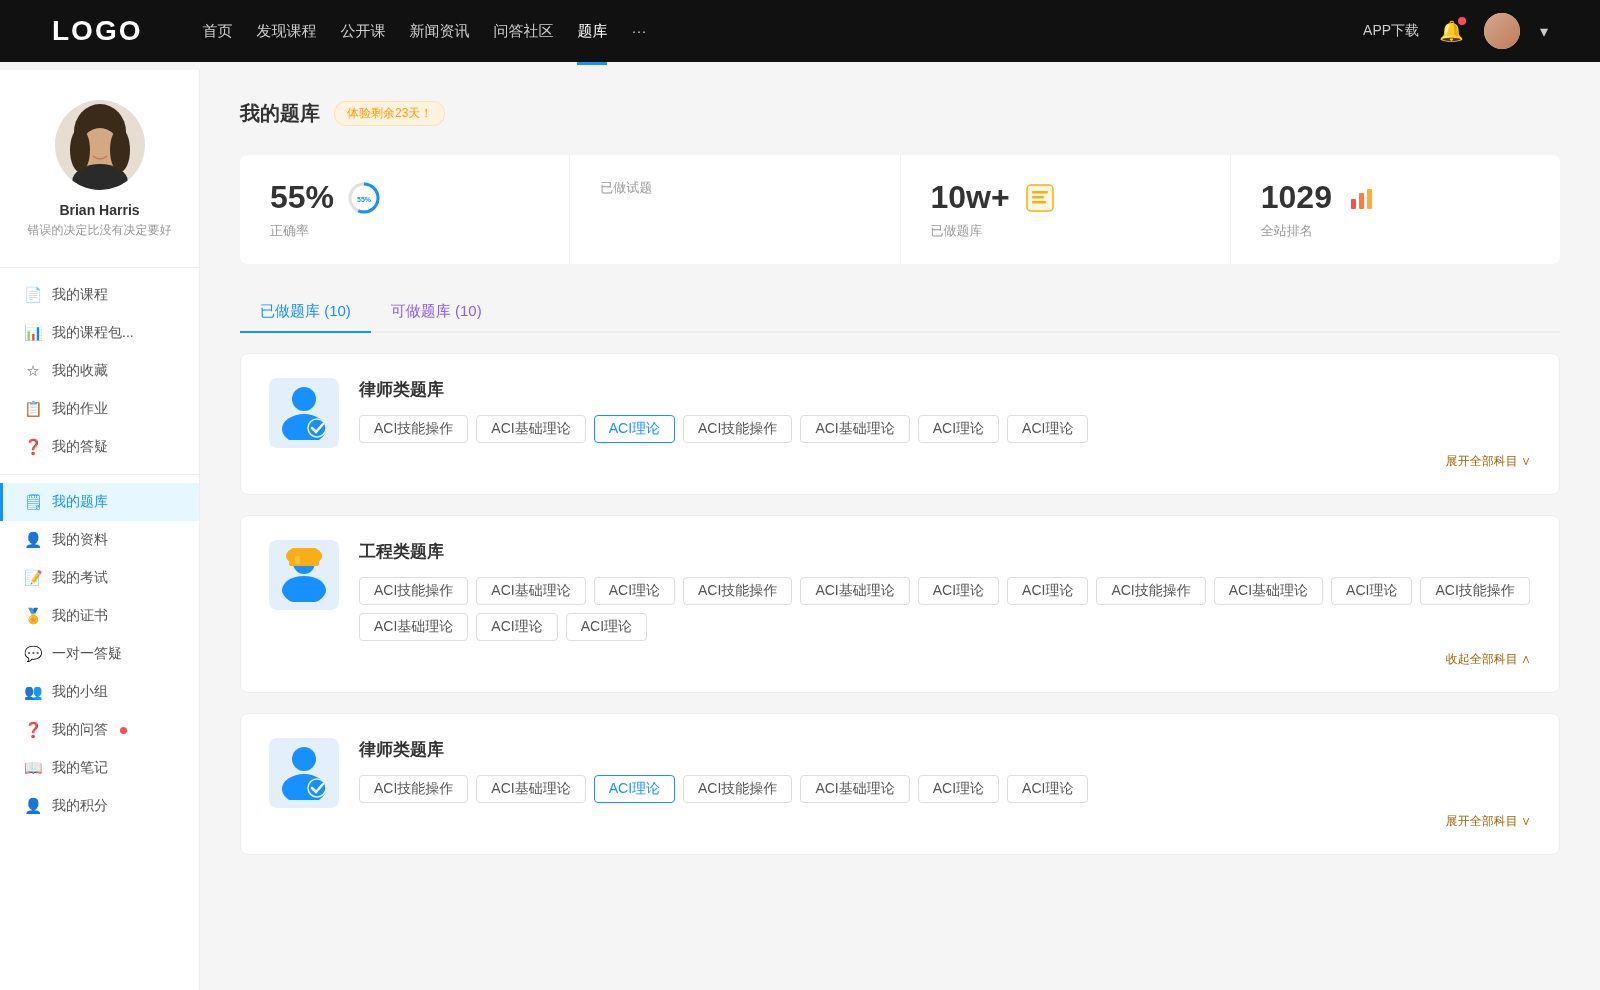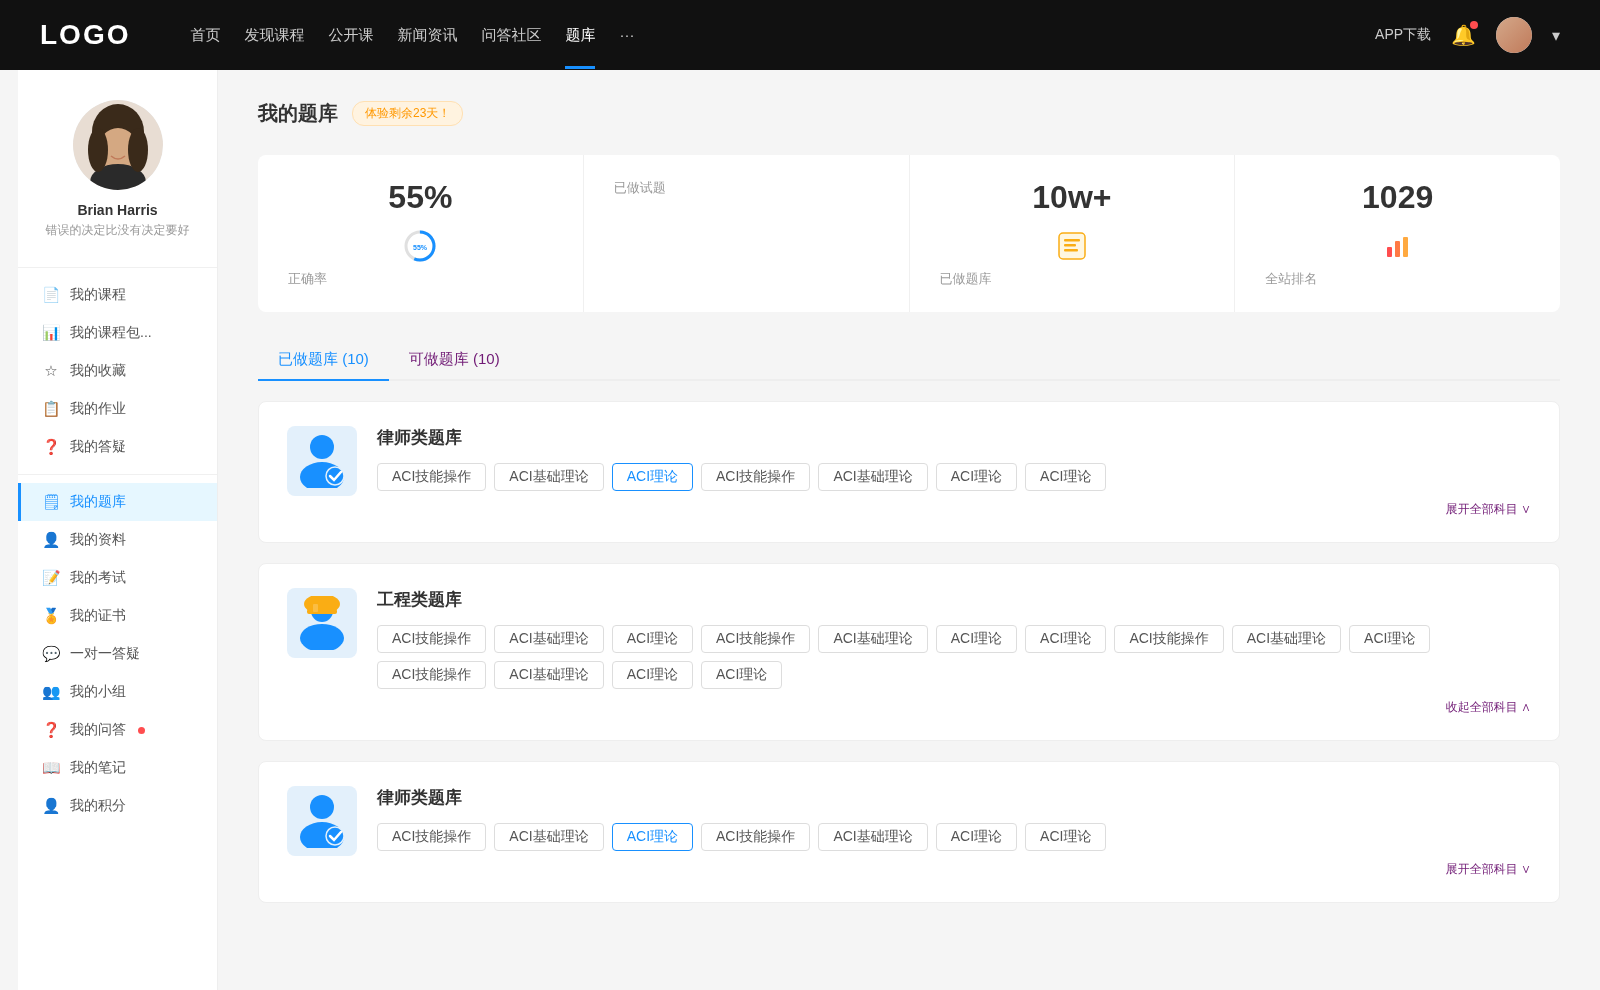"LOGO" .navbar { height: 70px -> 62px; padding: 0 40px -> 0 52px }
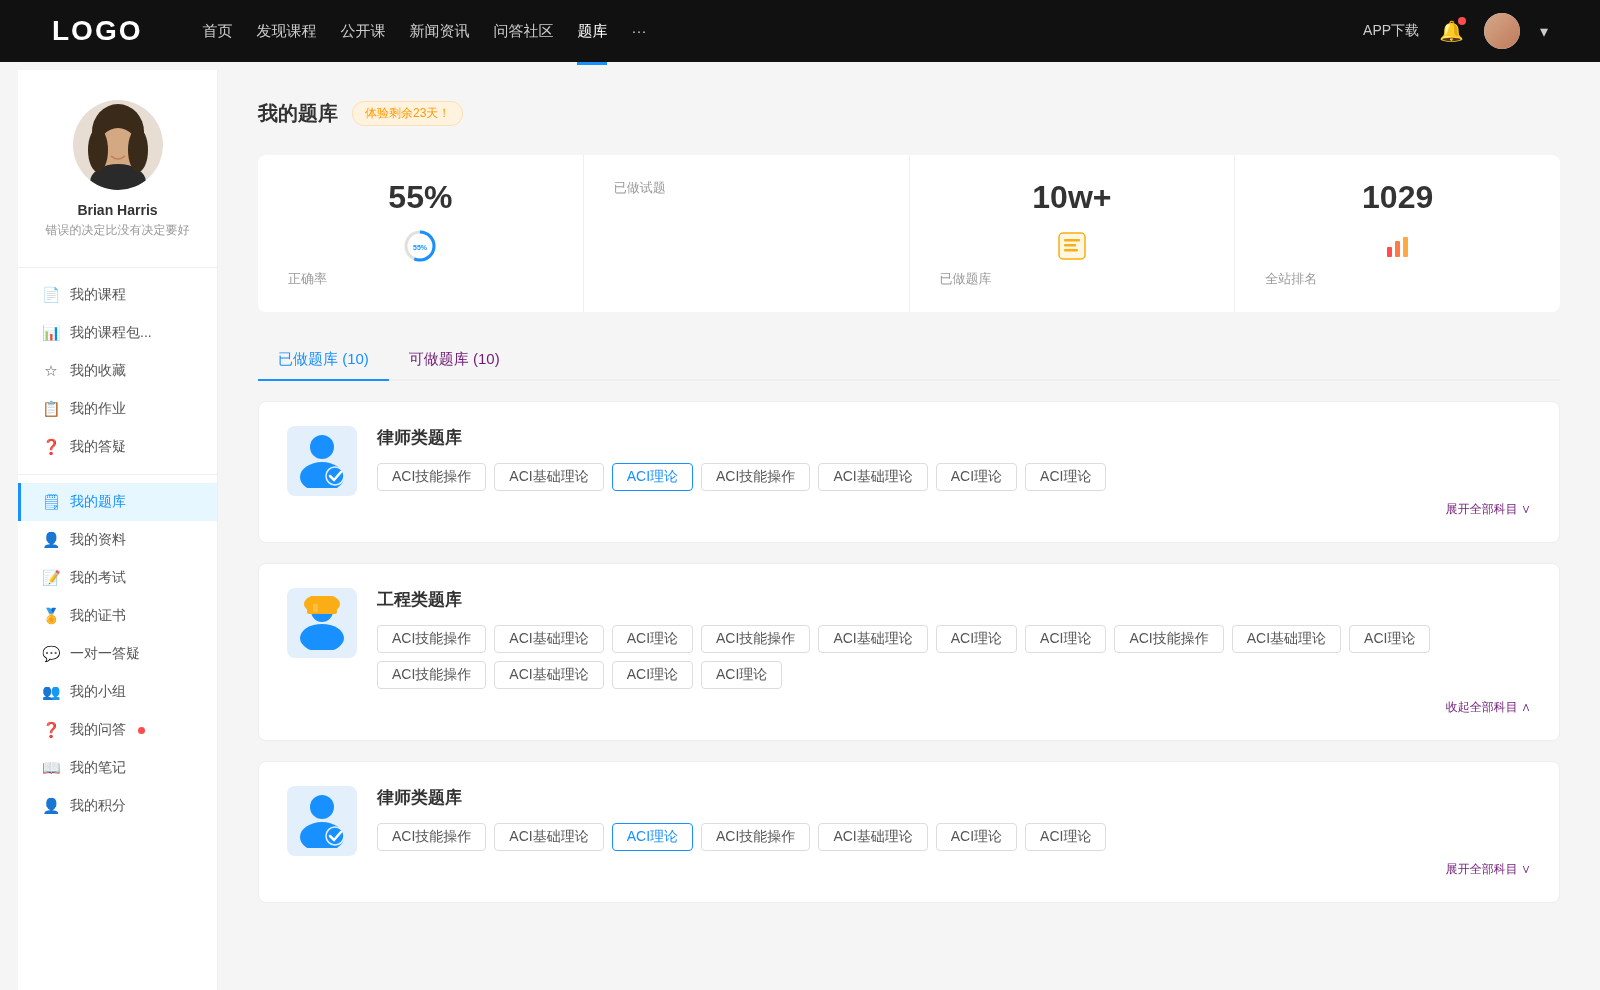"Brian Harris" .sidebar { margin-left: 18px -> none }
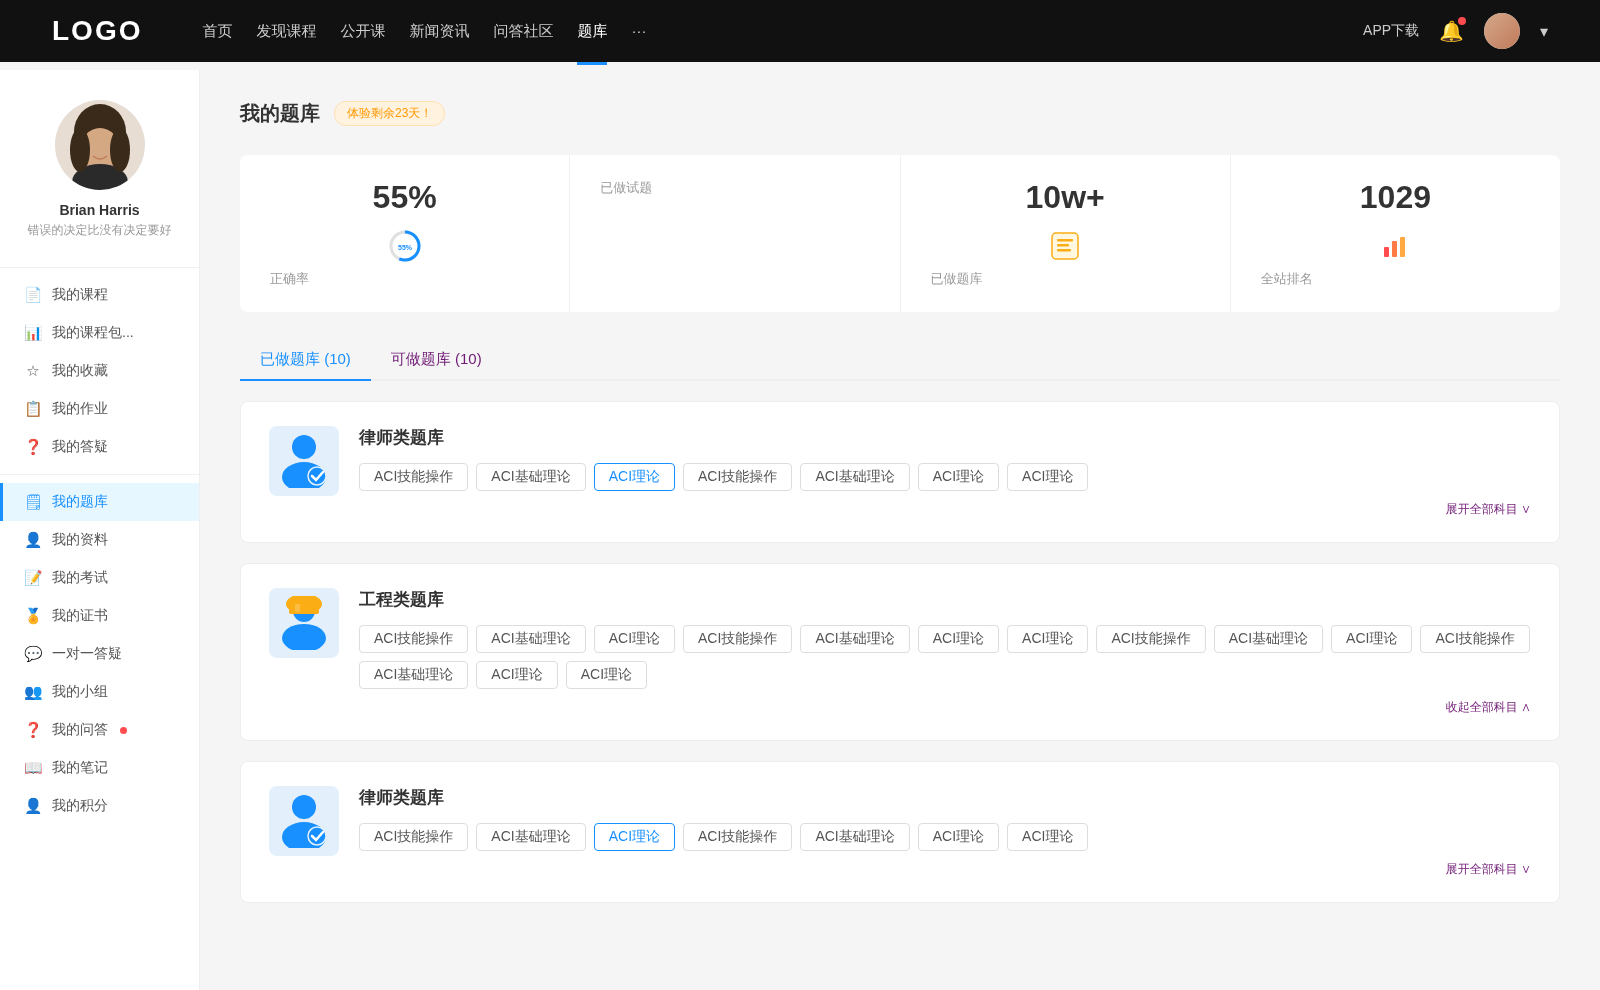"55%" .stat-top { flex-direction: column -> none }
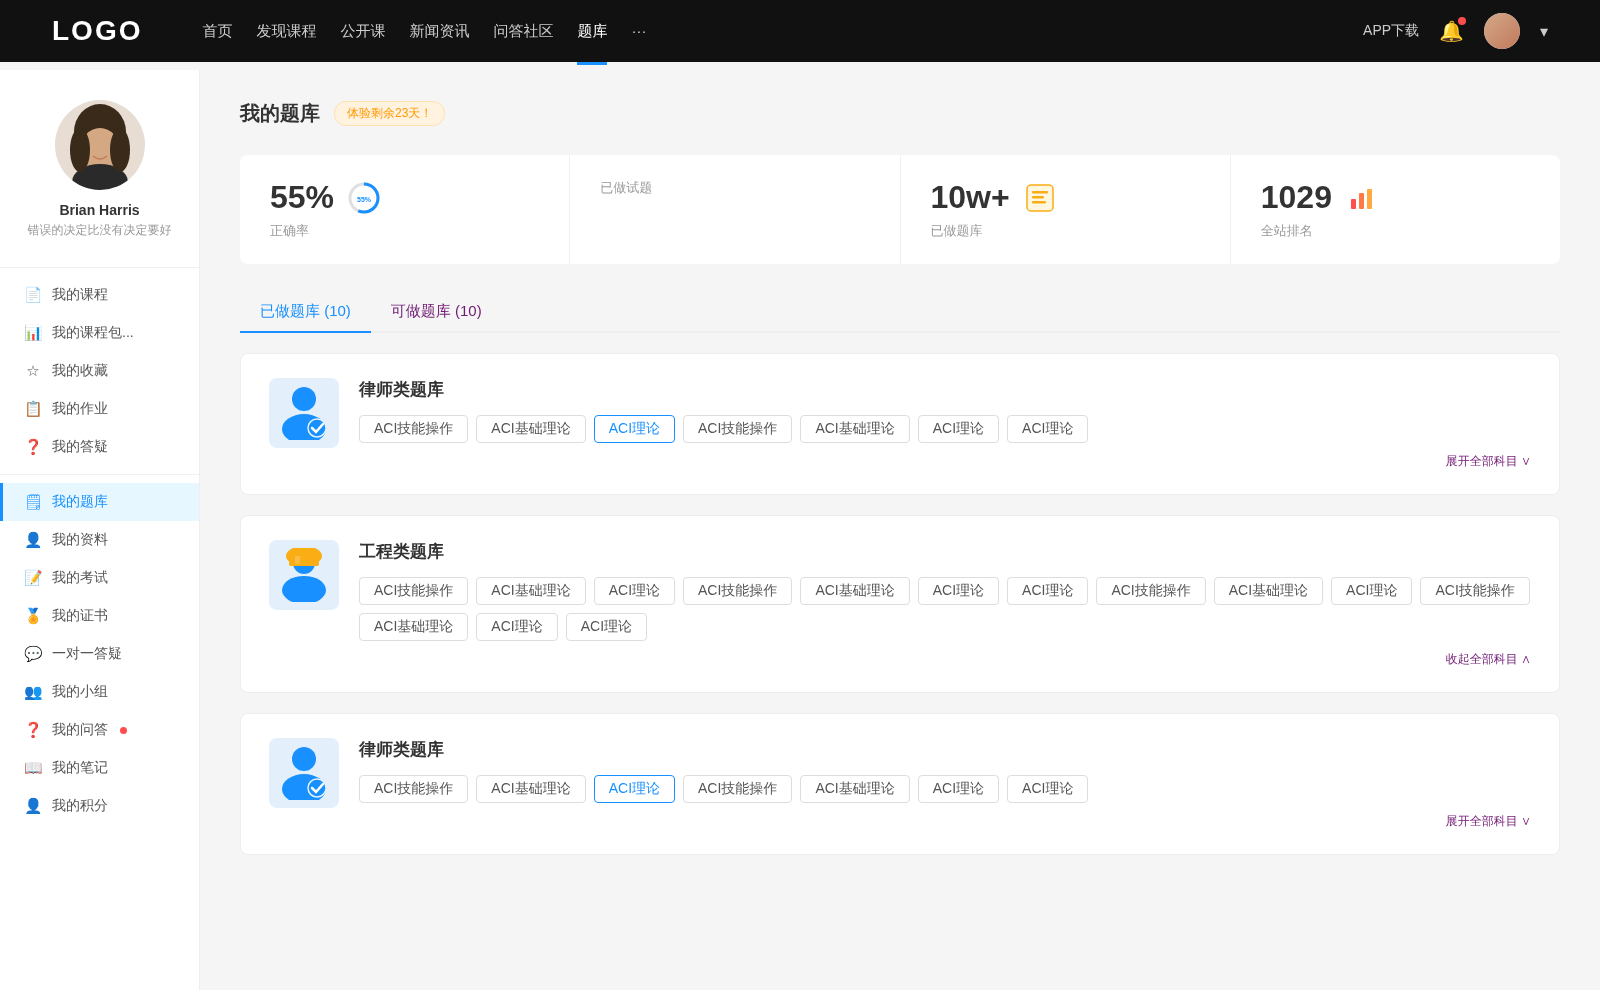"可做题库 (10)" .tab { color: #701a75 -> #8b5cf6 }
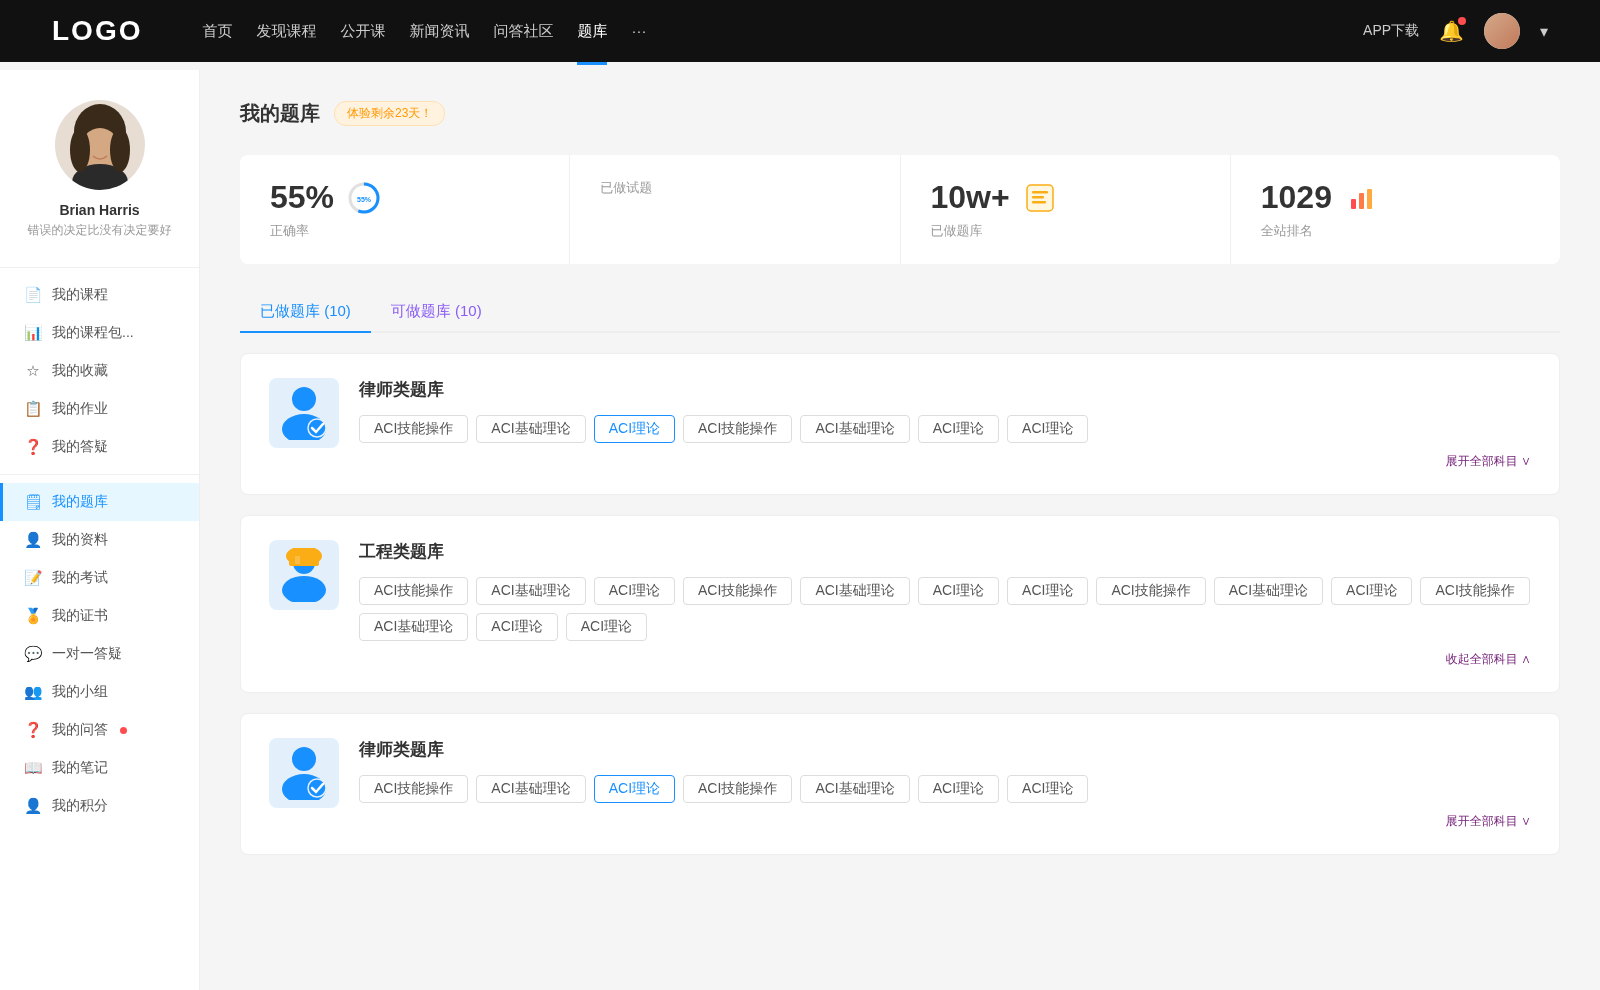"展开全部科目 ∨" .qbank-expand { color: #701a75 -> #a16207 }
